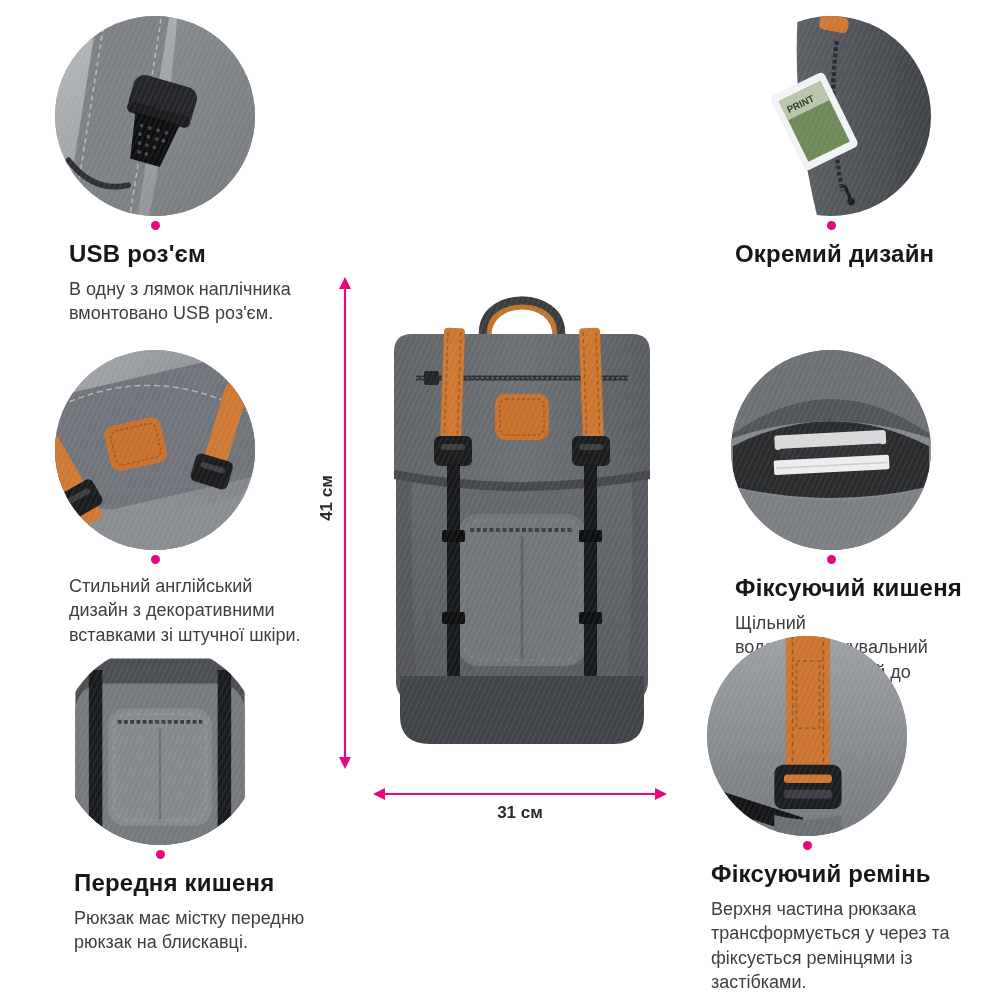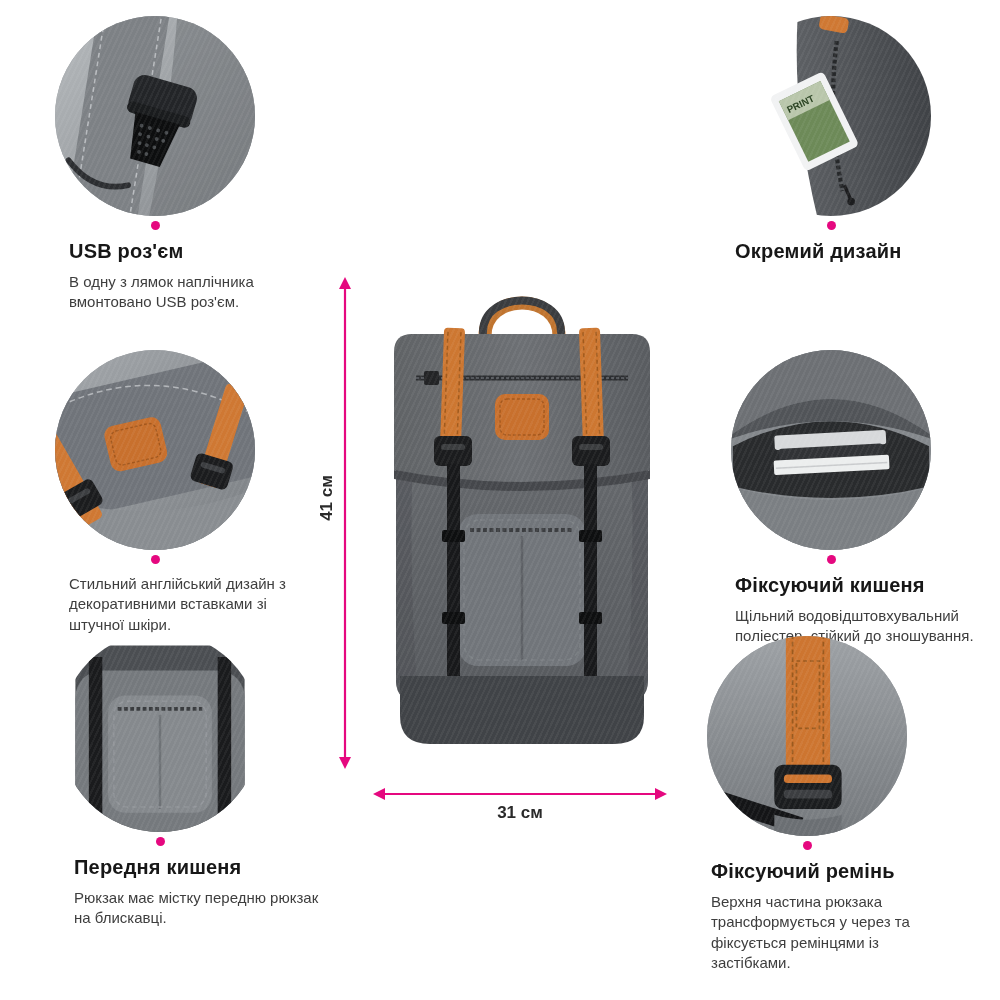"USB роз'єм" .ftext h3 { font-size: 20px -> 24px }
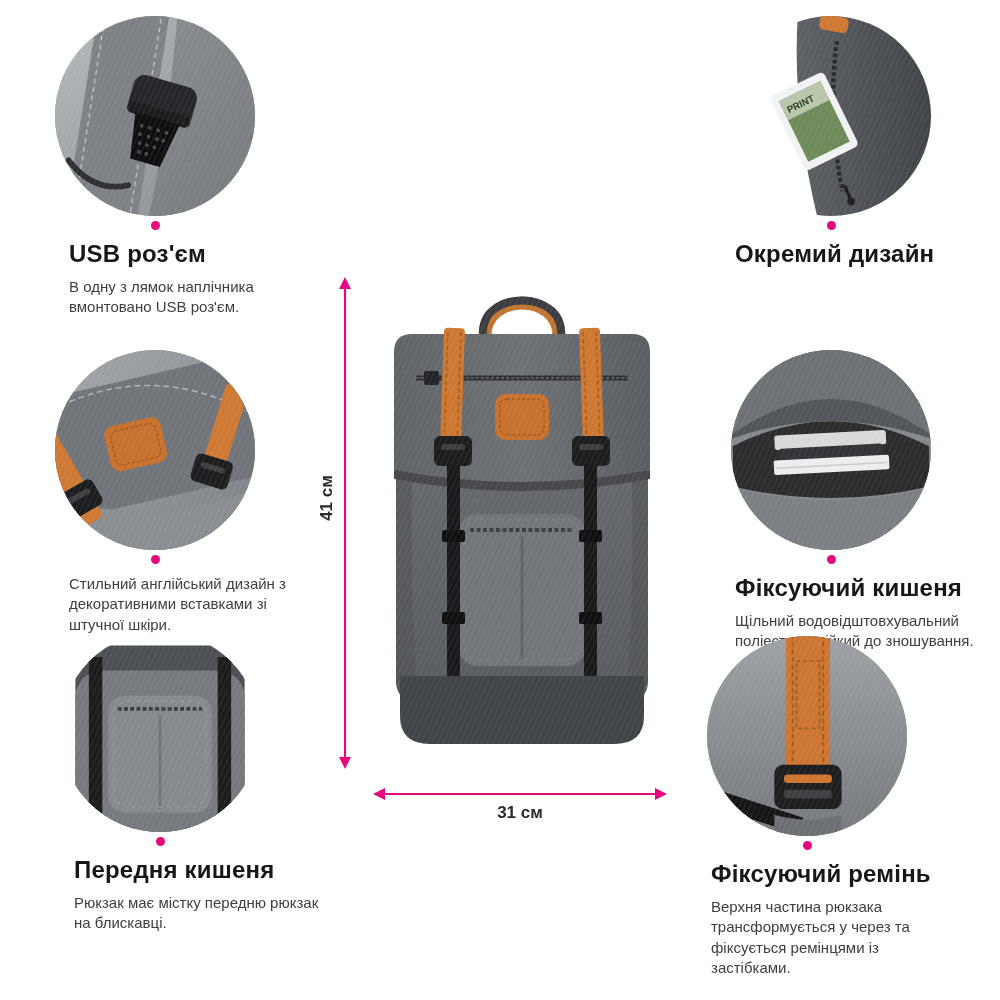"В одну з лямок наплічника" .ftext p { font-size: 15px -> 18px }
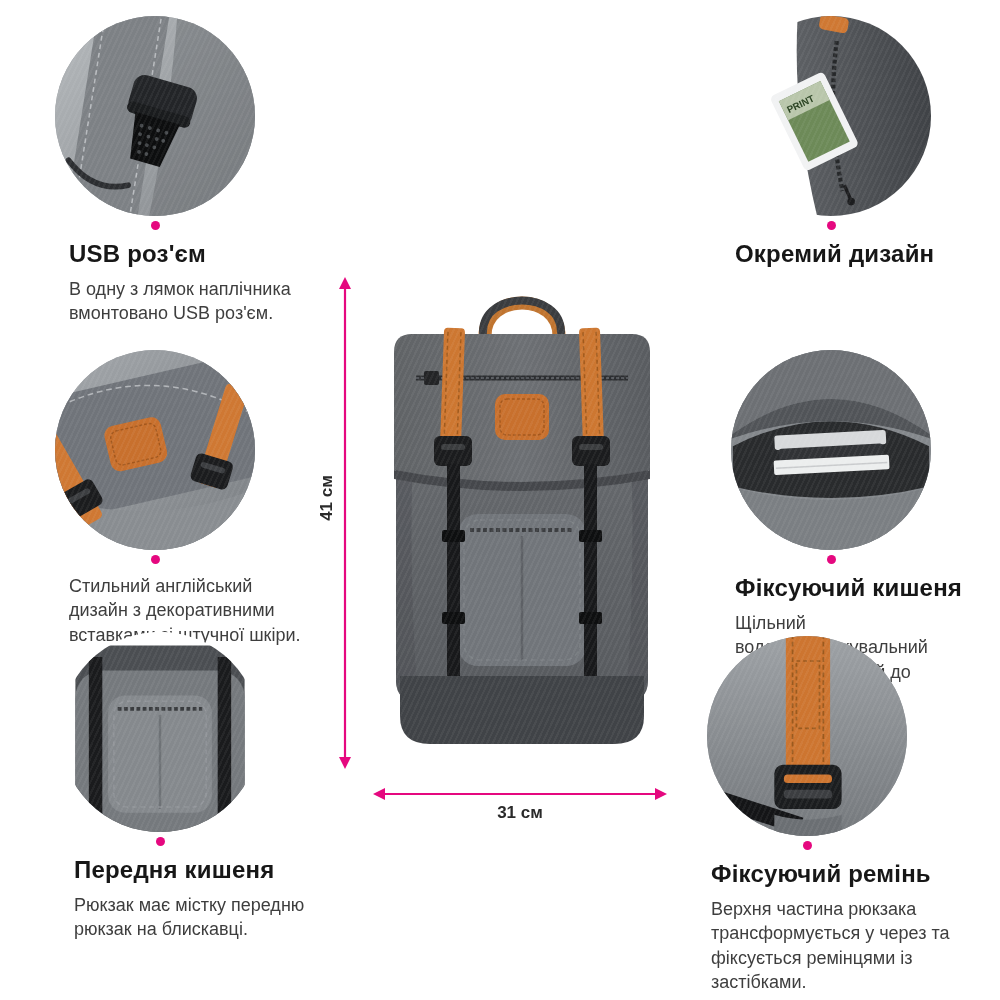"Передня кишеня" .f-l3 { top: 632px -> 645px }
